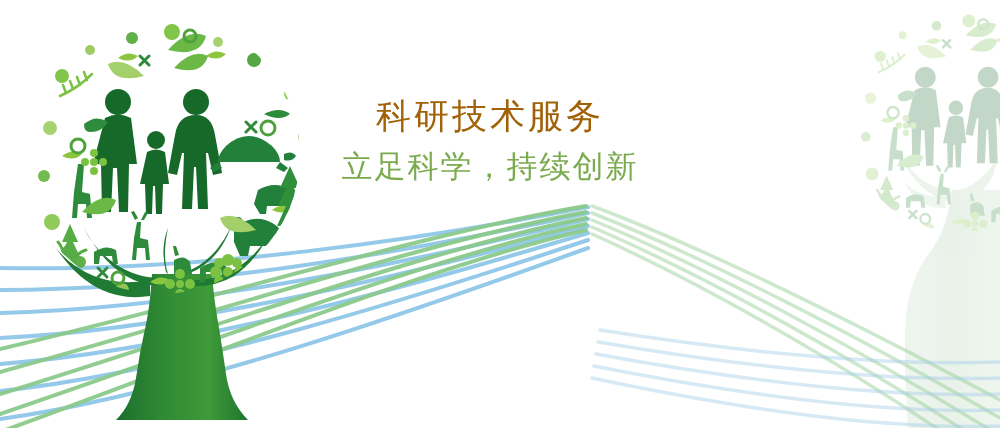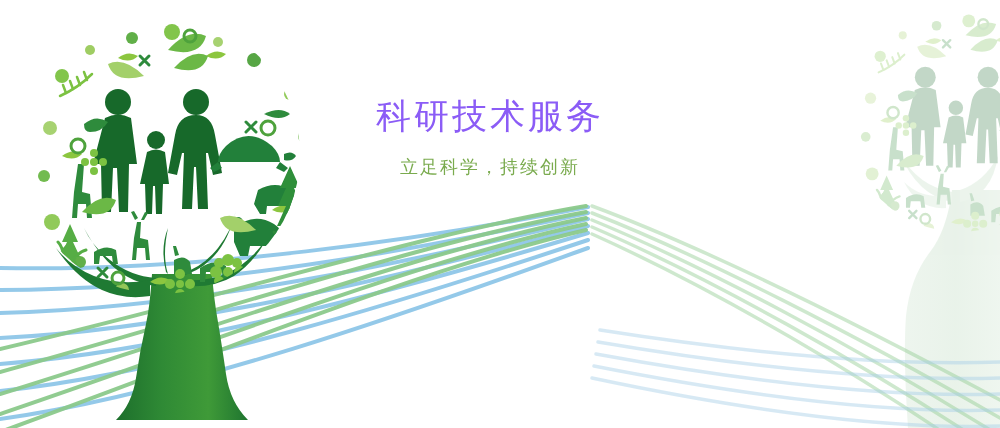"科研技术服务" .headline { color: #8b5cf6 -> #a16207 }
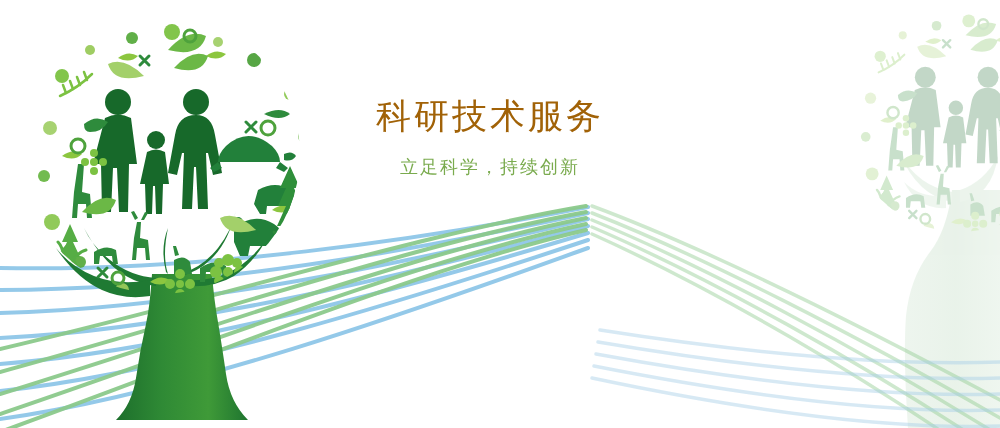"立足科学，持续创新" .tagline { font-size: 18px -> 31px }
